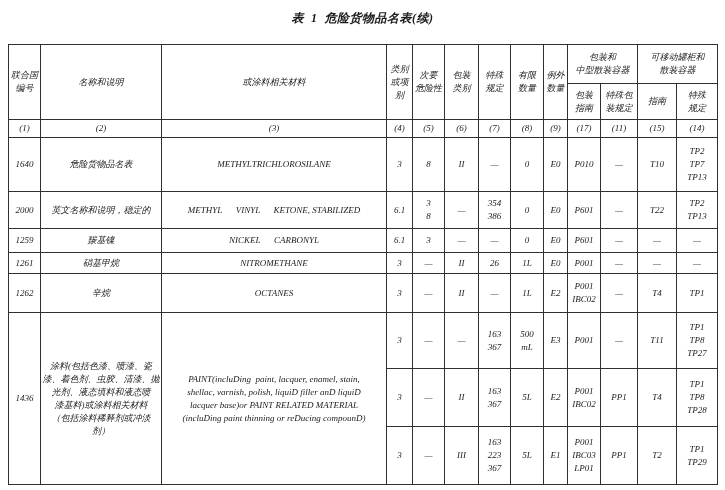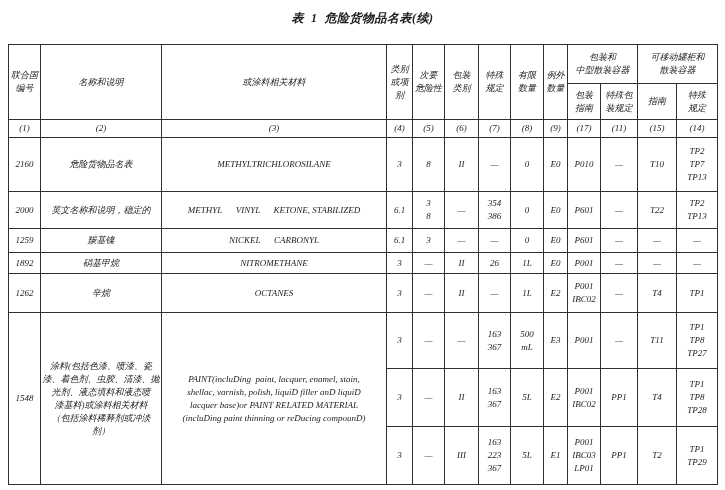"2160" td.unno { text: 2160 -> 1640 }
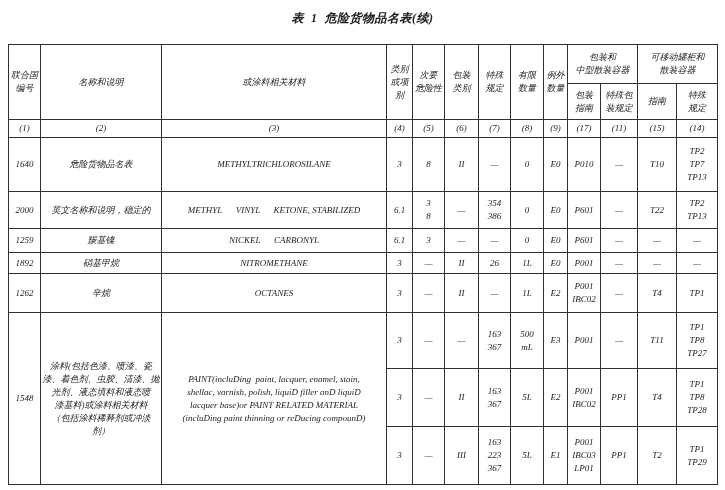"1892" td.unno { text: 1892 -> 1261 }
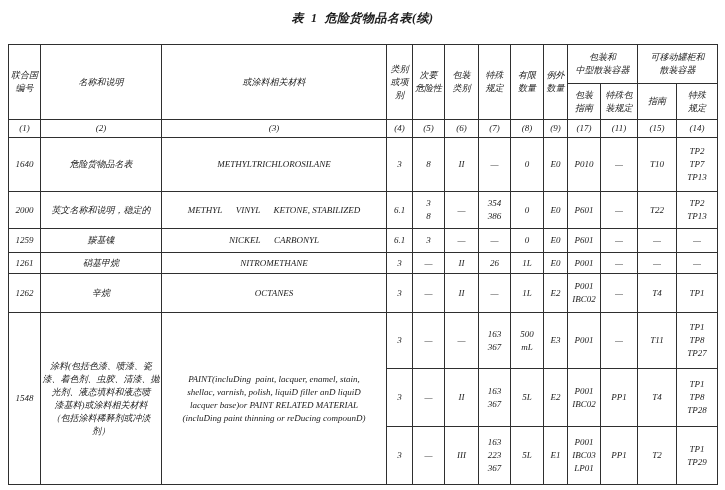"1548" td.unno { text: 1548 -> 1436 }
